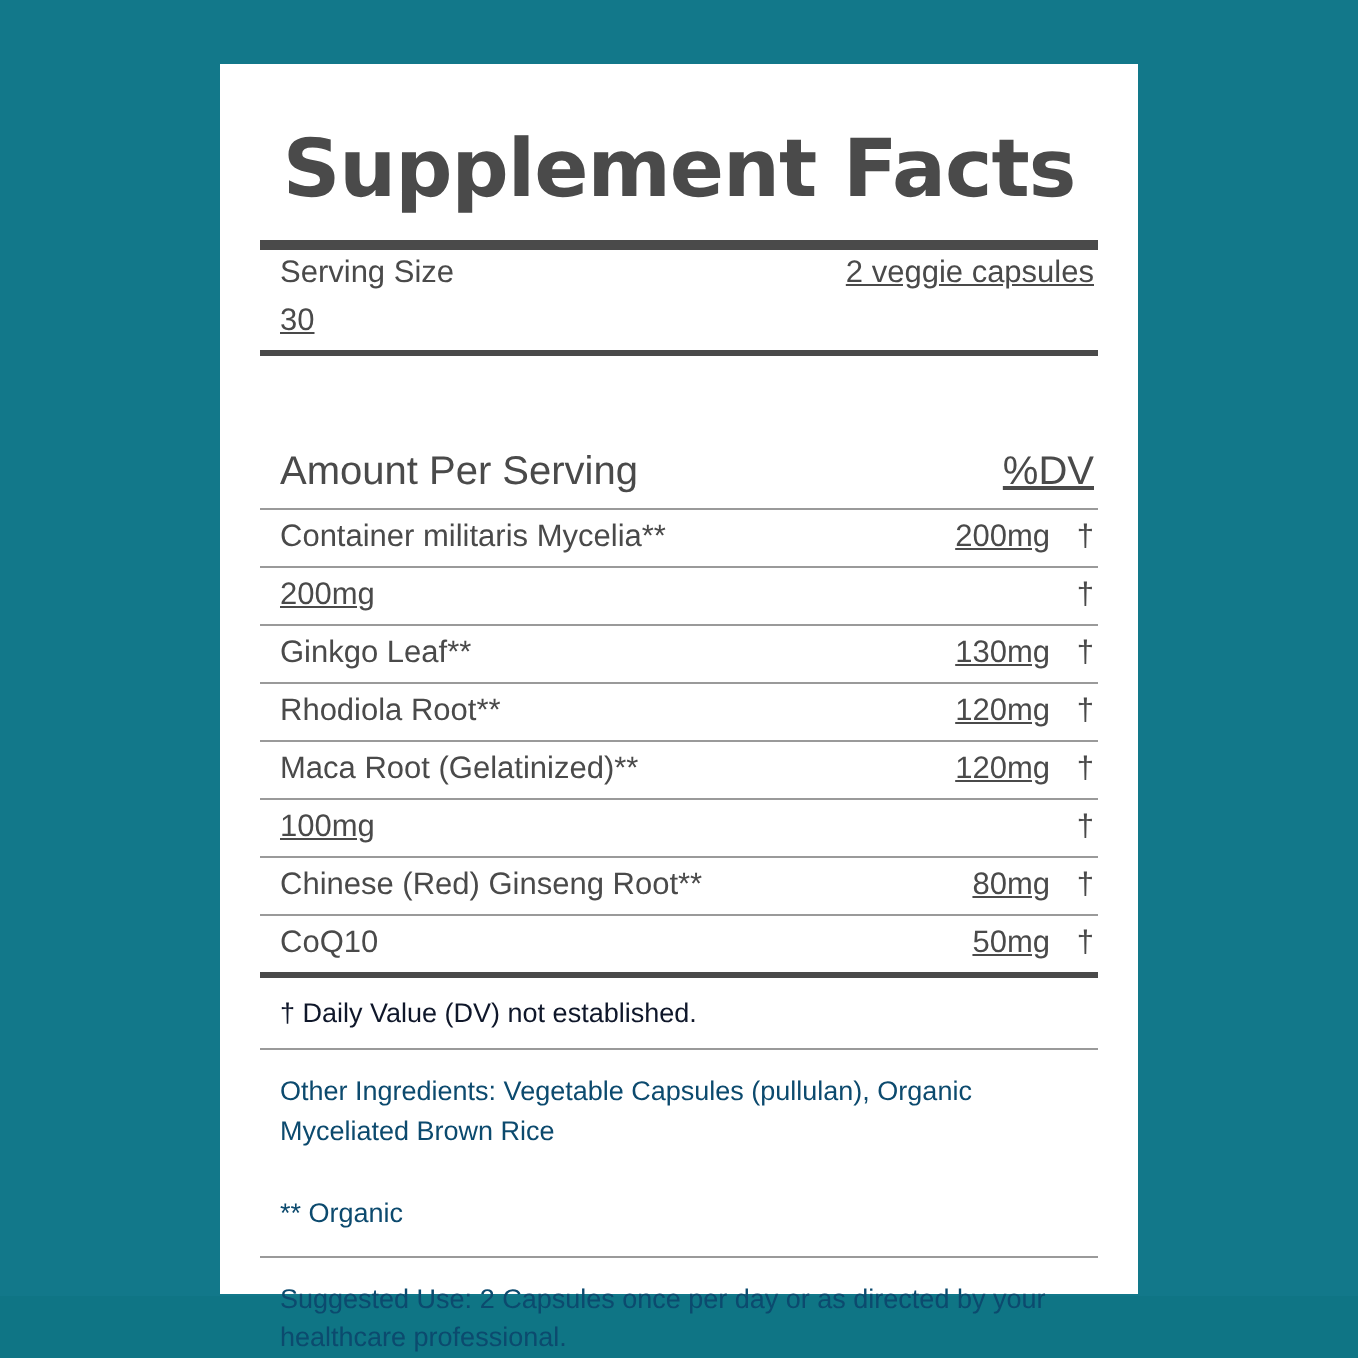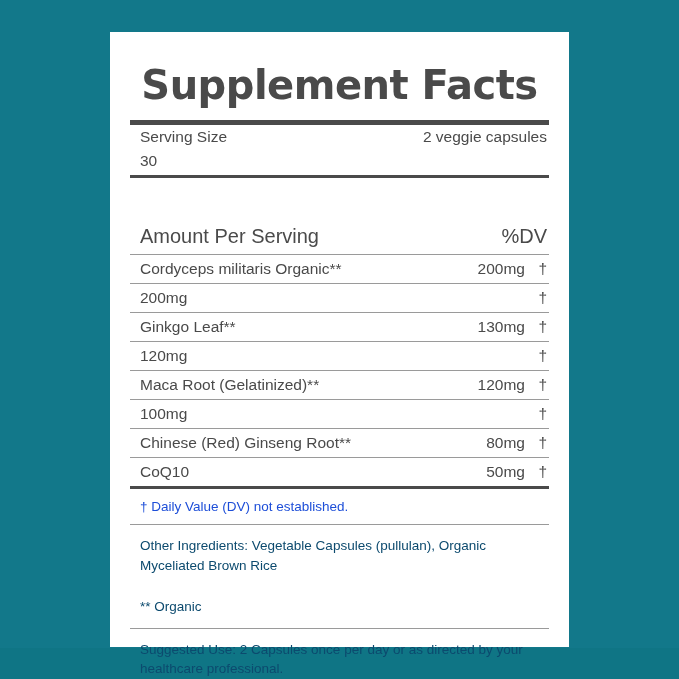"2 veggie capsules" .row .val { text-decoration: none -> underline }
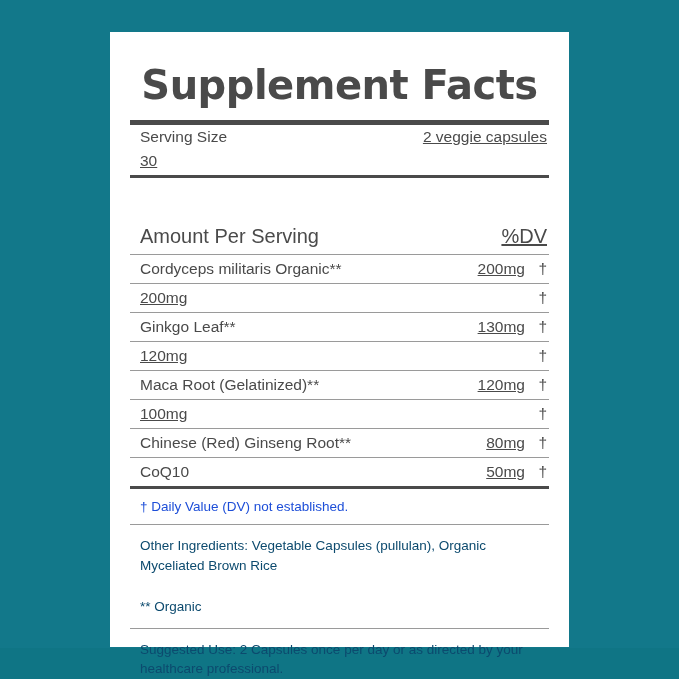"Cordyceps militaris Organic**" span.label { text: Cordyceps militaris Organic -> Container militaris Mycelia }
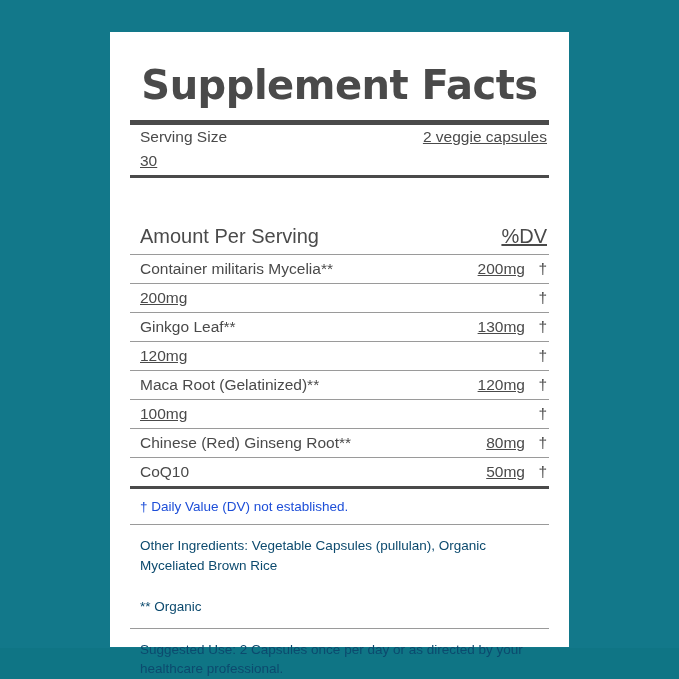"Rhodiola Root**" span.label { html: none -> <span>Rhodiola Root**</span> }
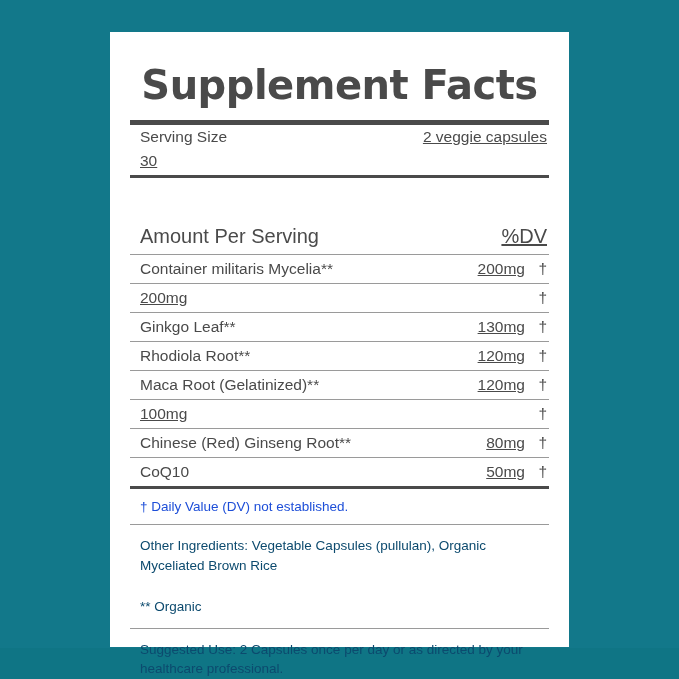"† Daily Value (DV) not" .footnote { color: #1d4ed8 -> #0f172a }
